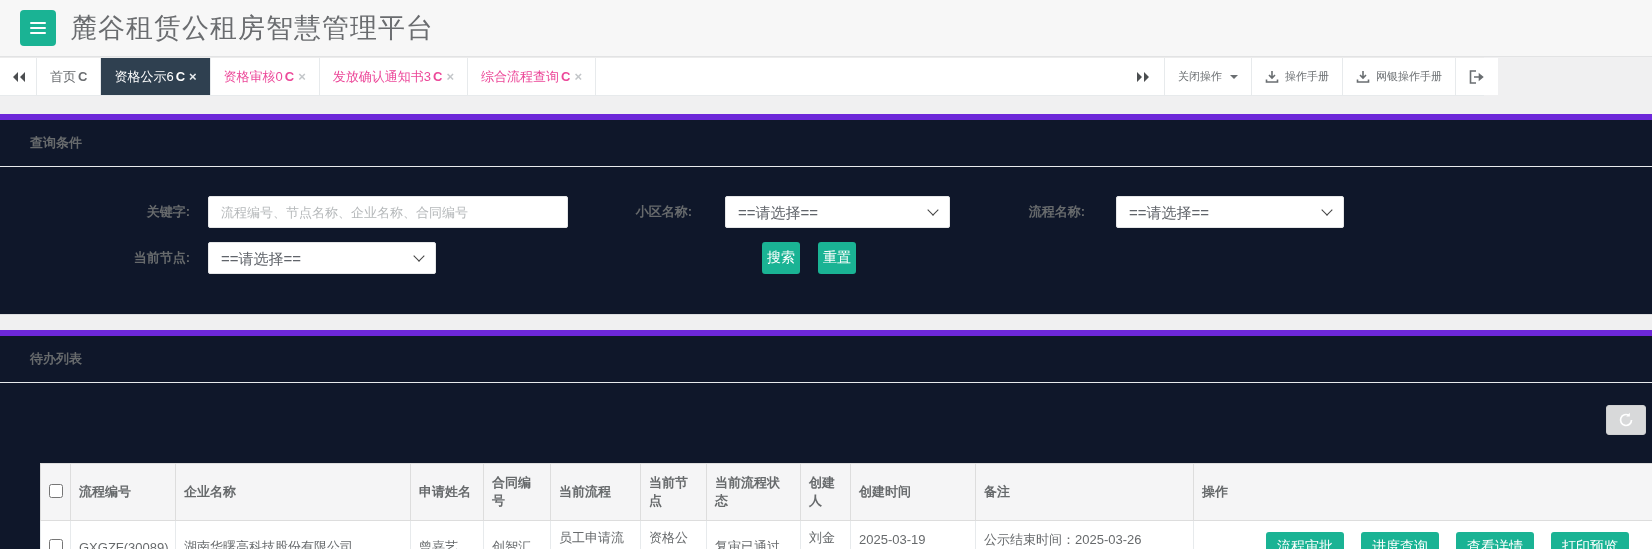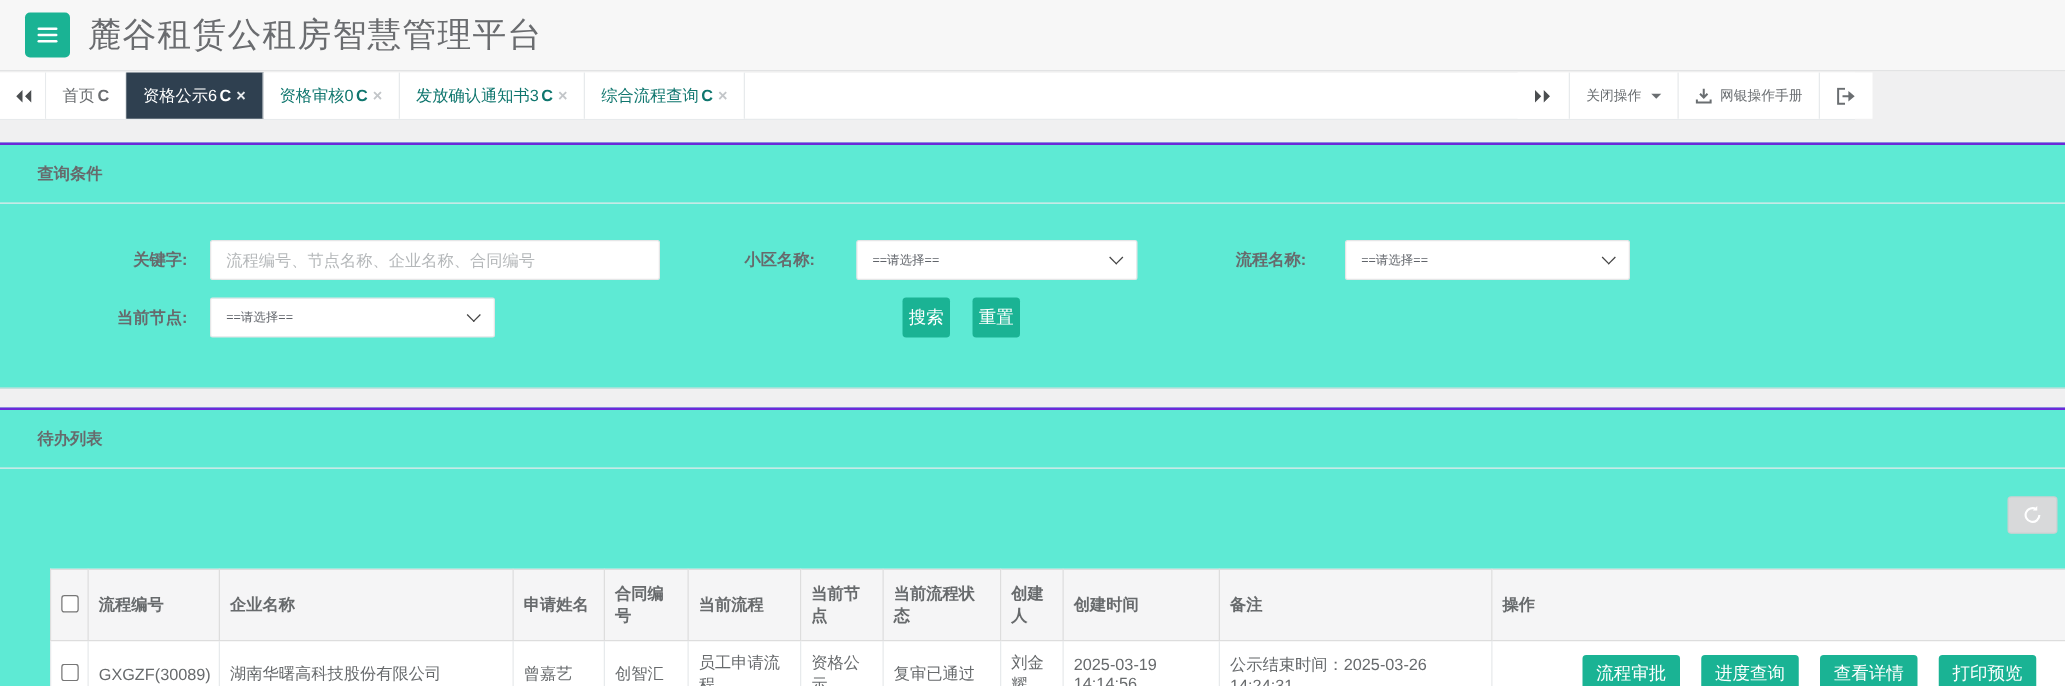"资格审核0" .tab { color: #0f766e -> #ec4899 }
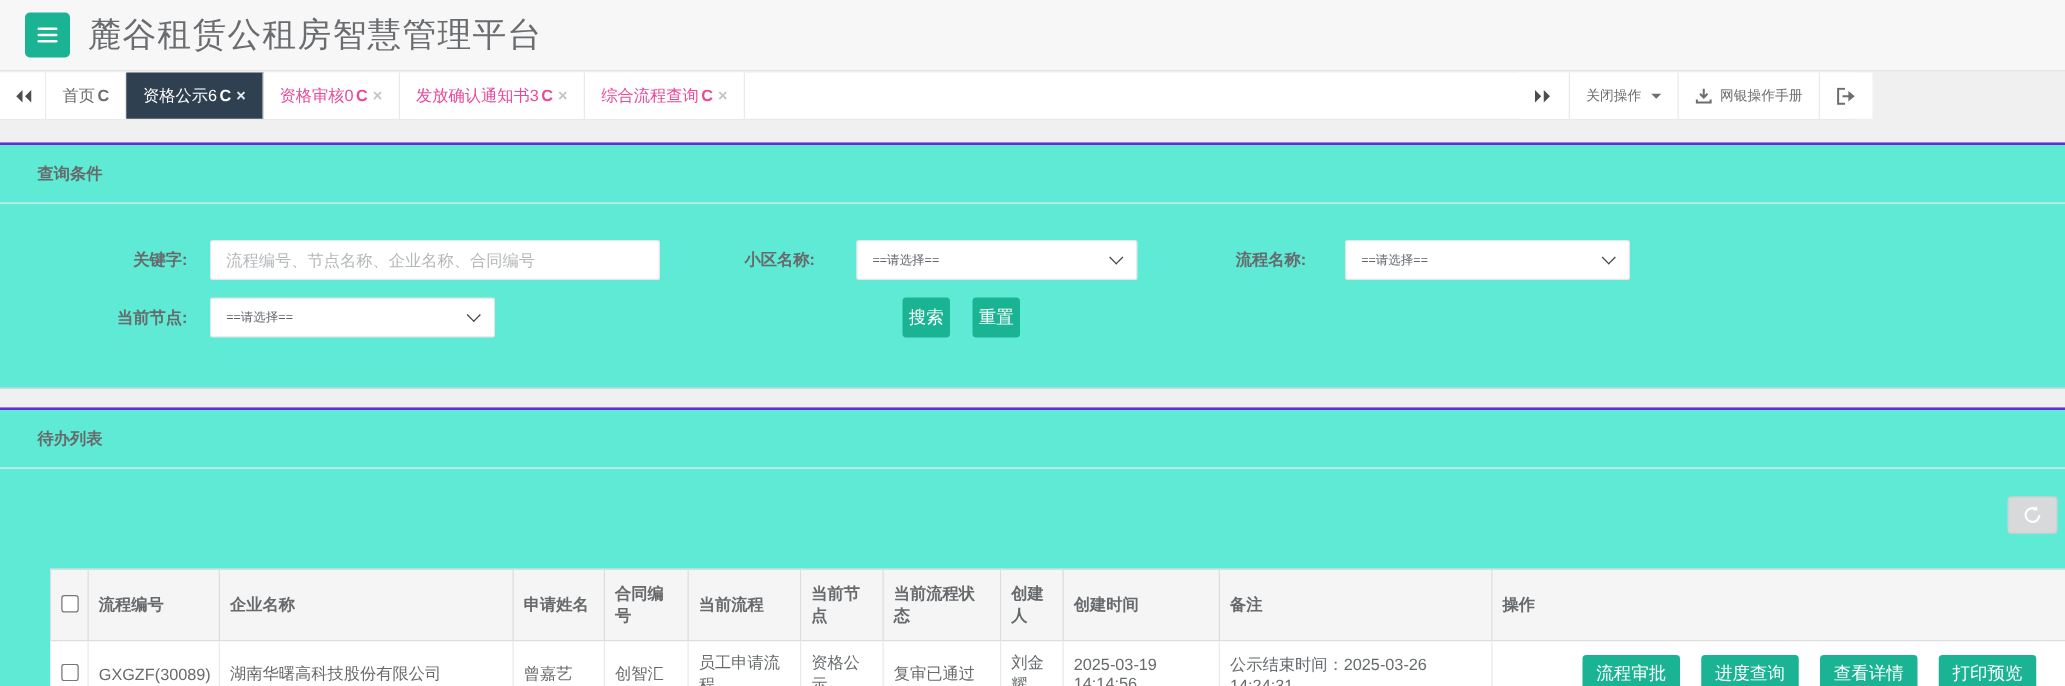"操作手册" div.tab-tool { html: none -> <div> <svg> <path></path> <path></path> </svg> <span>操作手册</span> </div> }
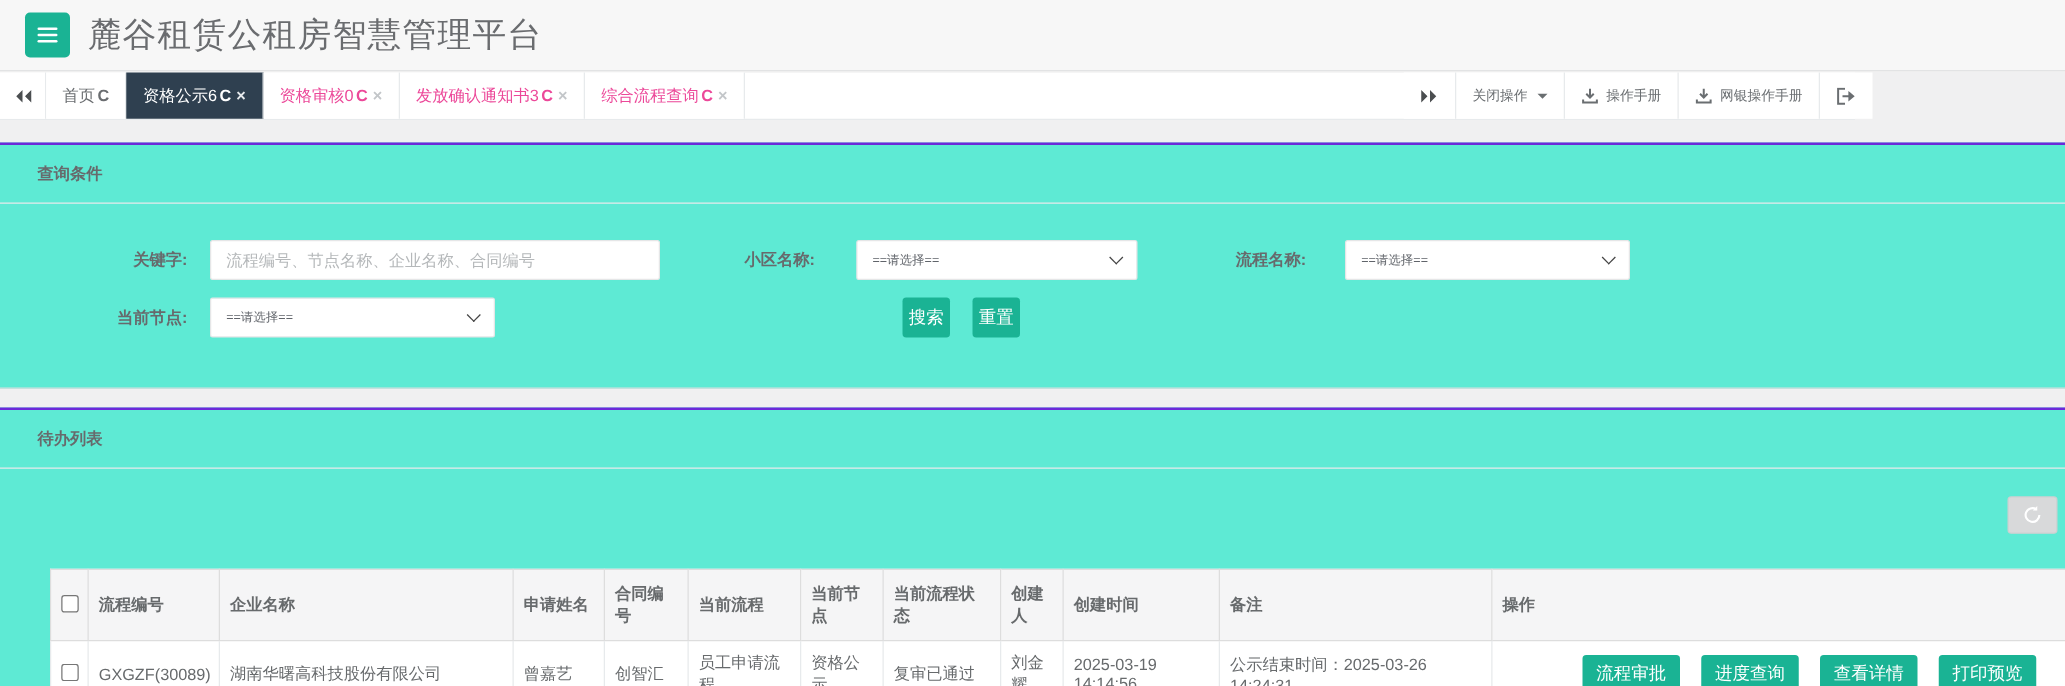"查询条件" .panel { background: #5eead4 -> #0f172a; border-top: 2px solid #6d28d9 -> 6px solid #6d28d9 }
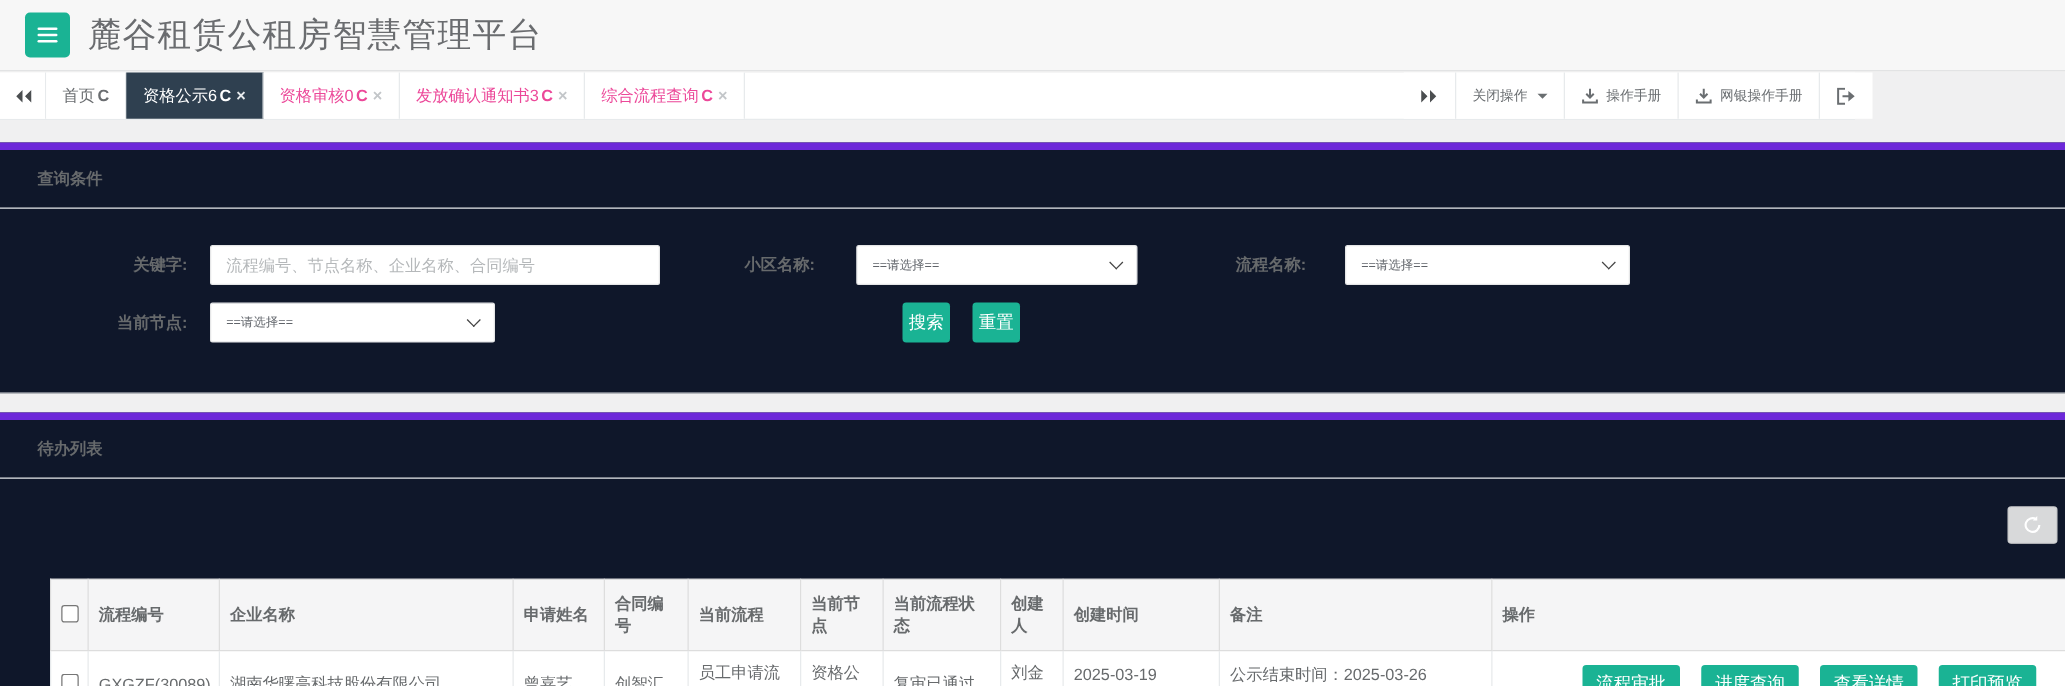"关键字:" .query-form { margin-left: none -> 40px }
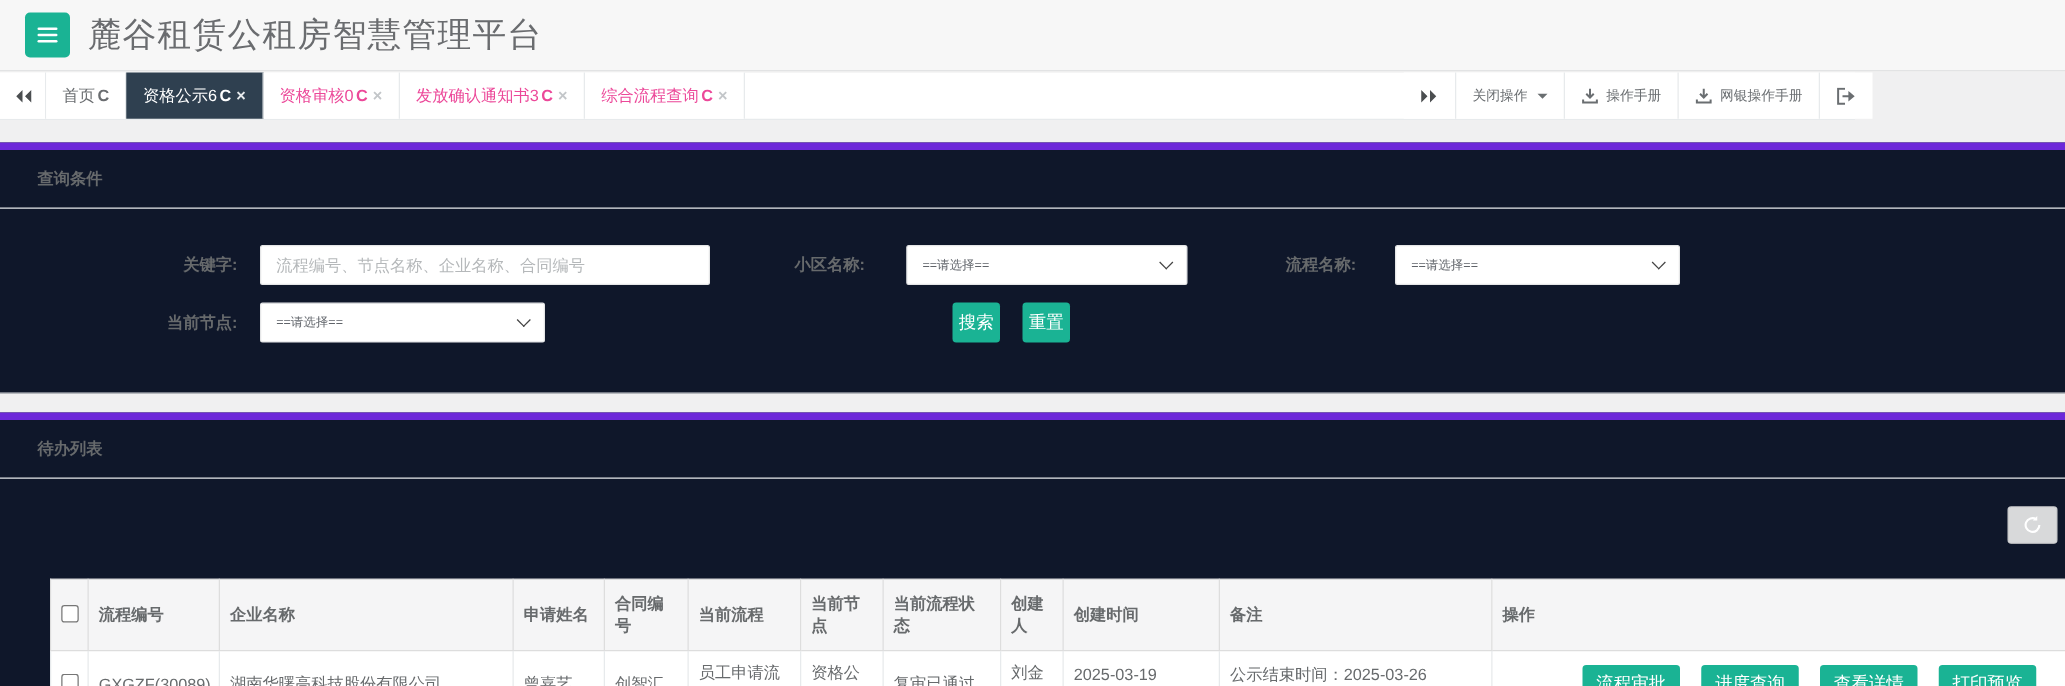"==请选择==" .select-wrap select { font-size: 10px -> 15px }
